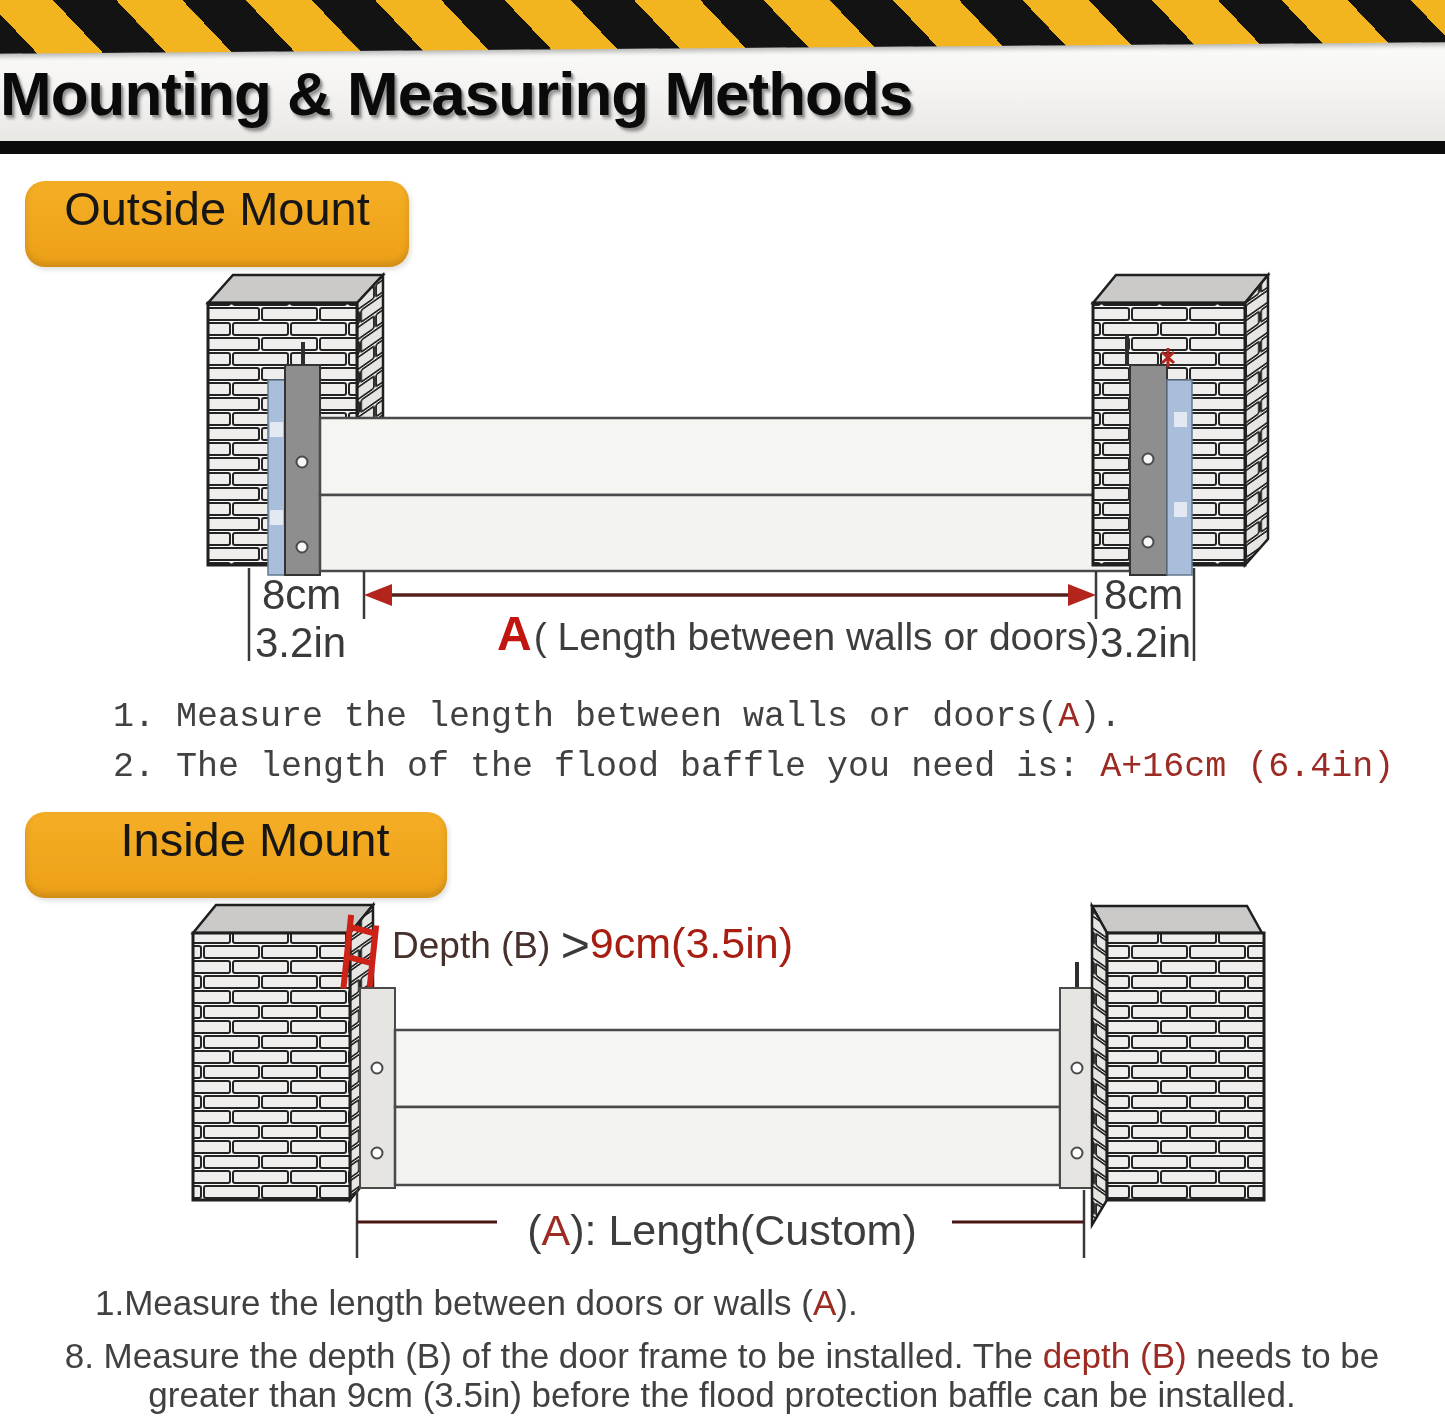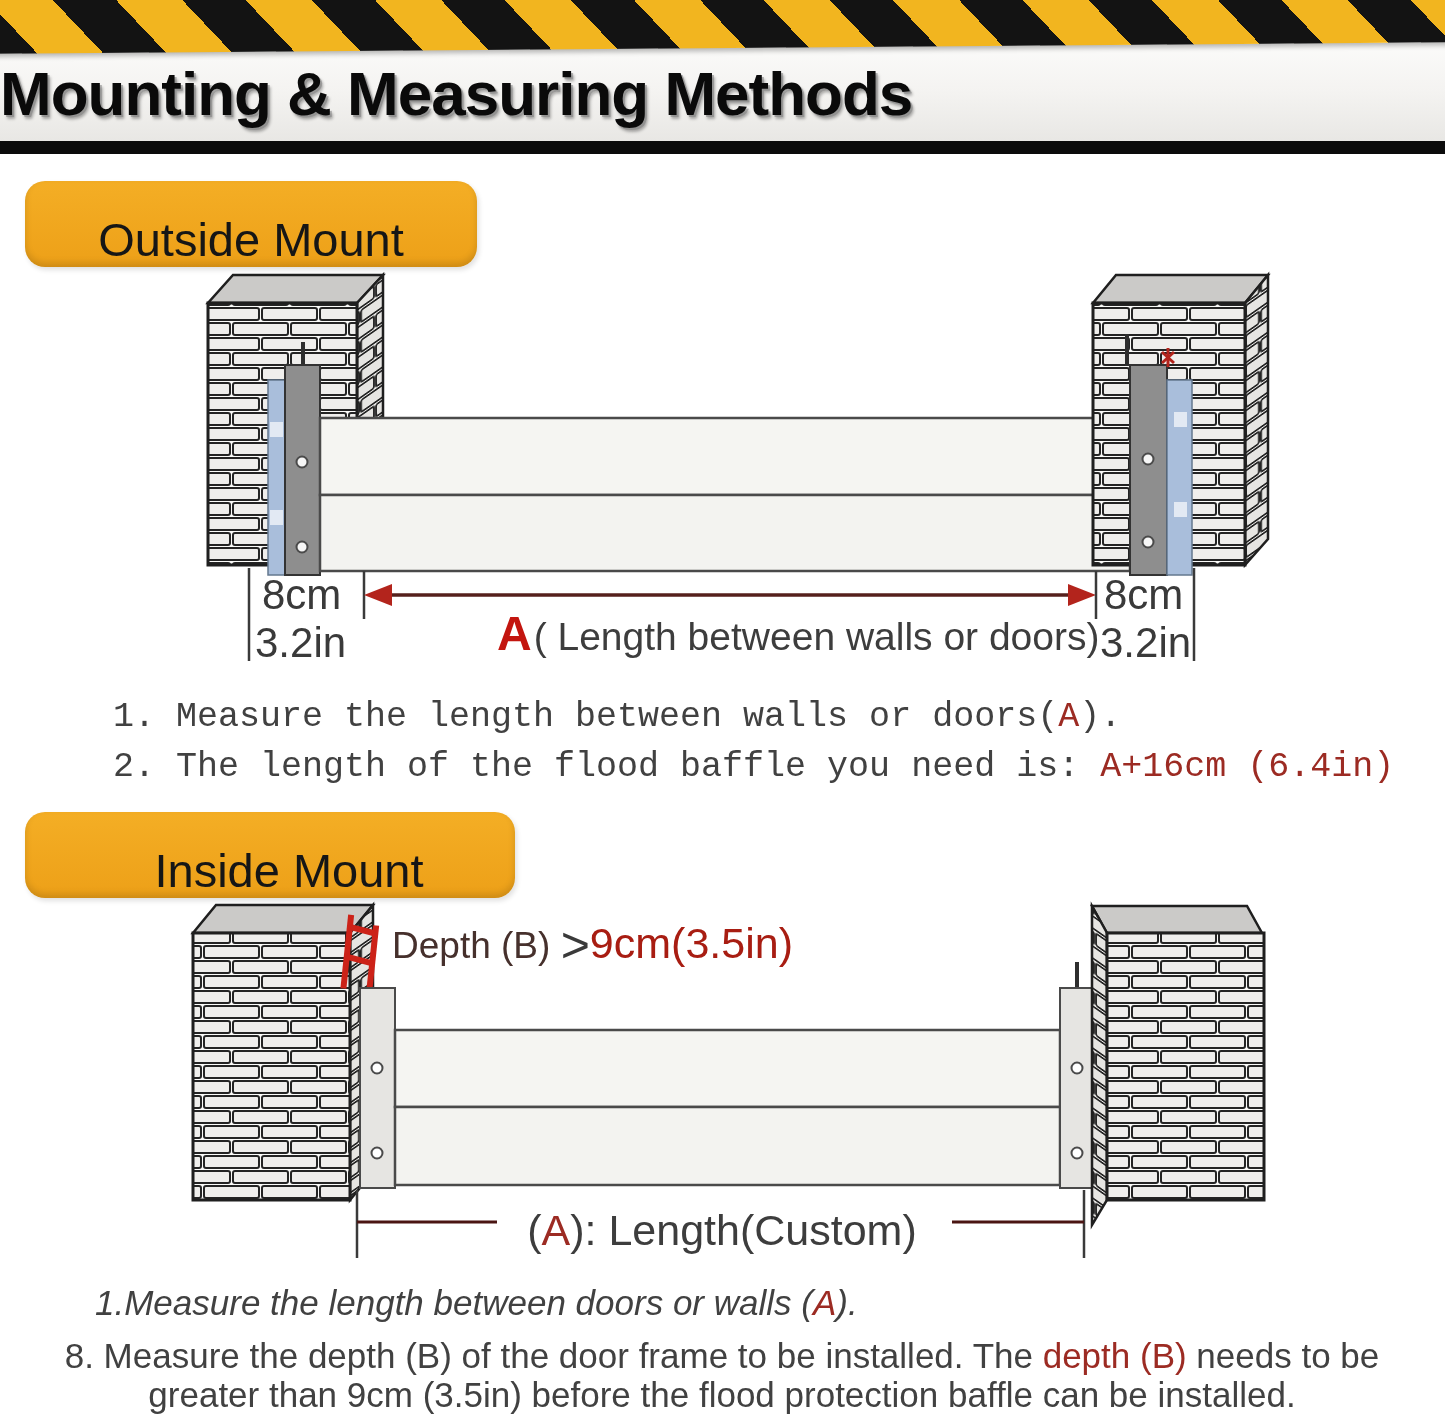"Outside Mount" .badge { align-items: flex-end -> flex-start; width: 452px -> 384px }
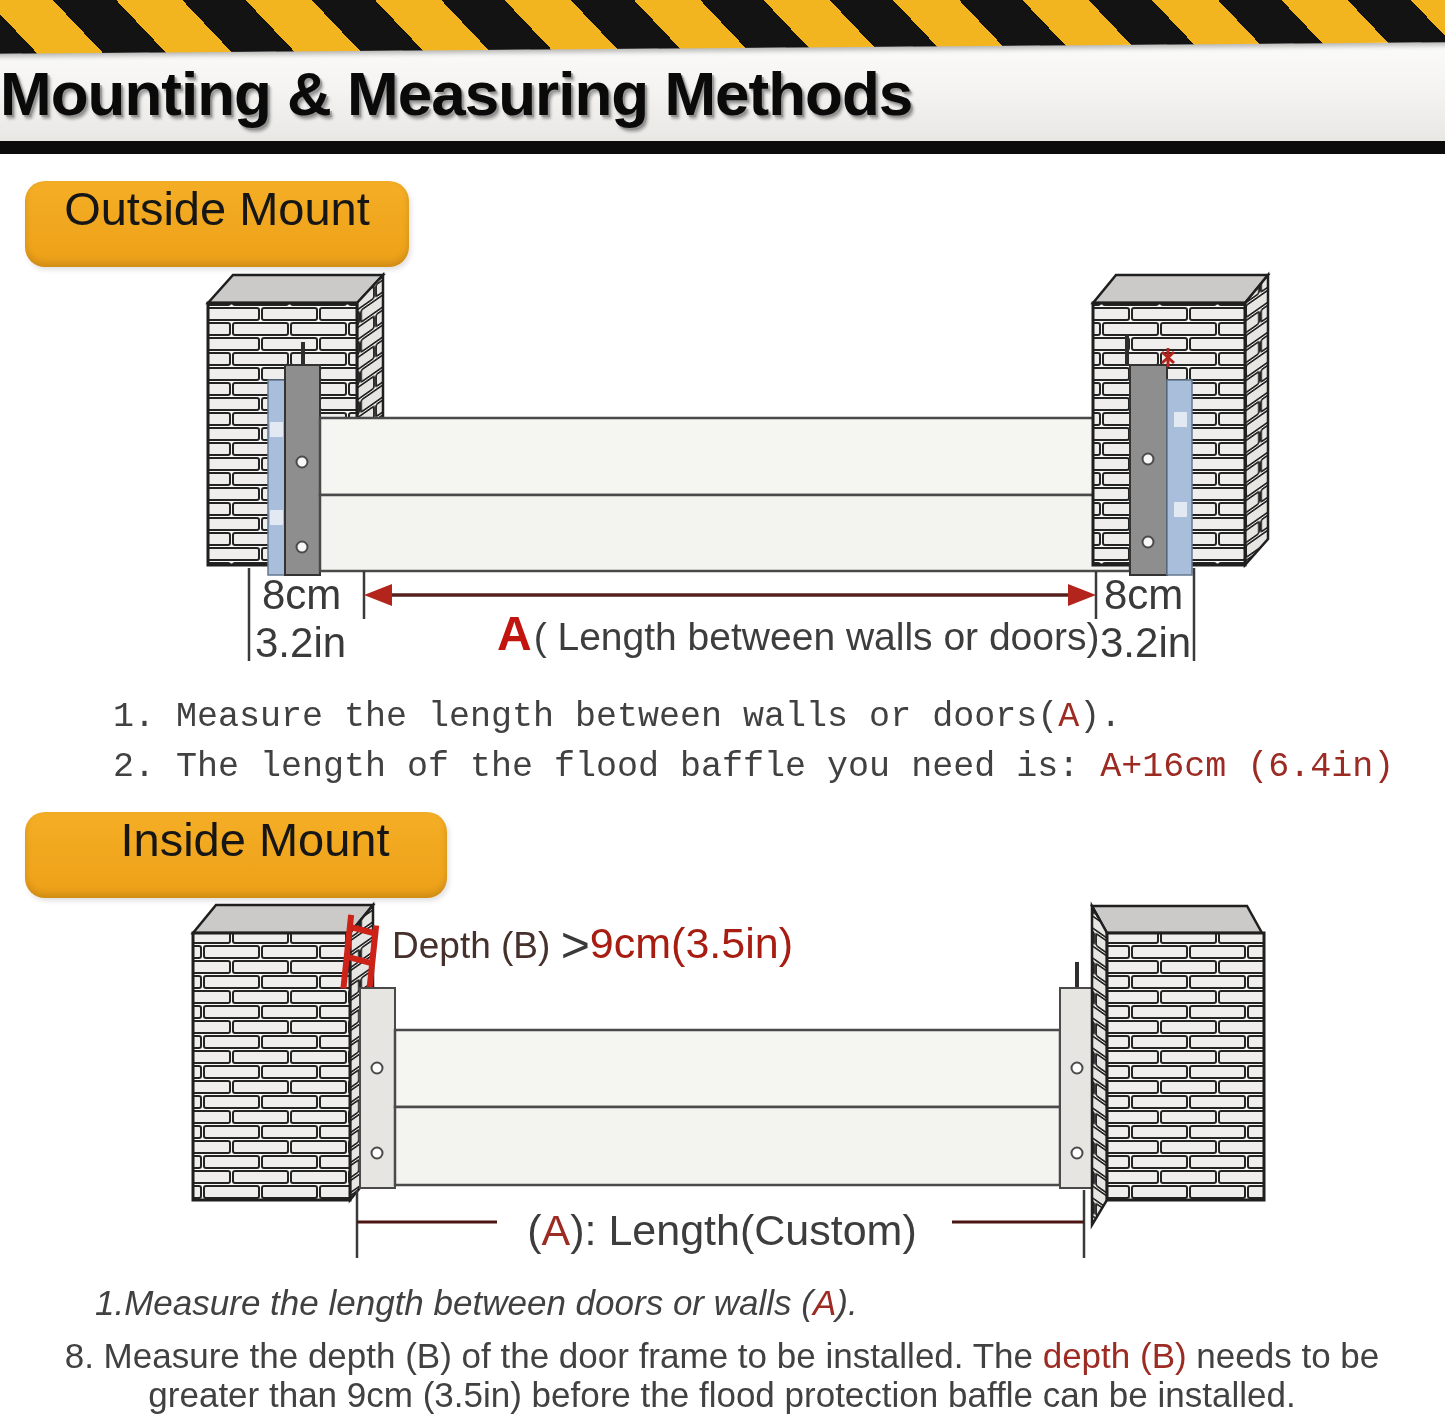"1.Measure the length between doors" #inside-step1 { font-style: italic -> none }
